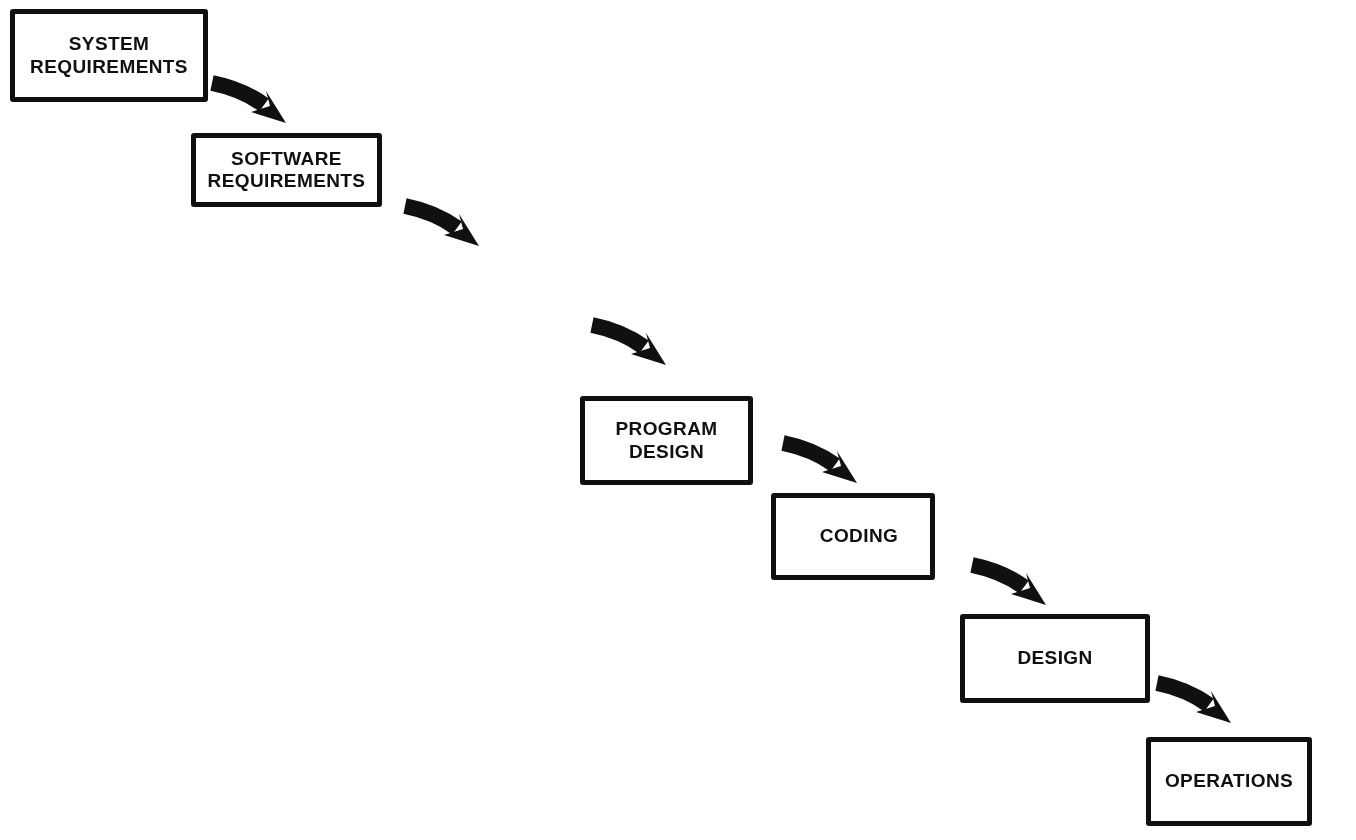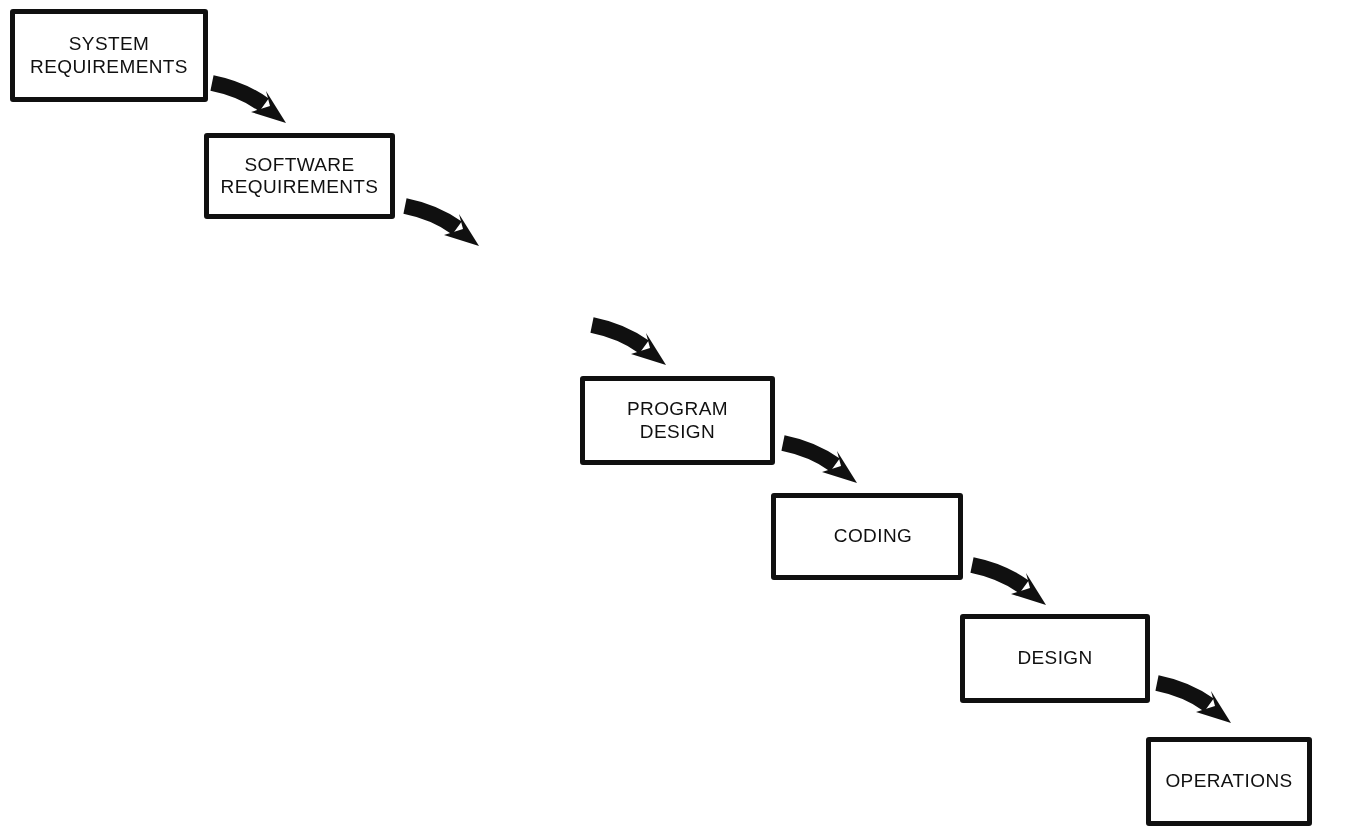"SYSTEM" .stage-label { font-weight: normal -> bold }
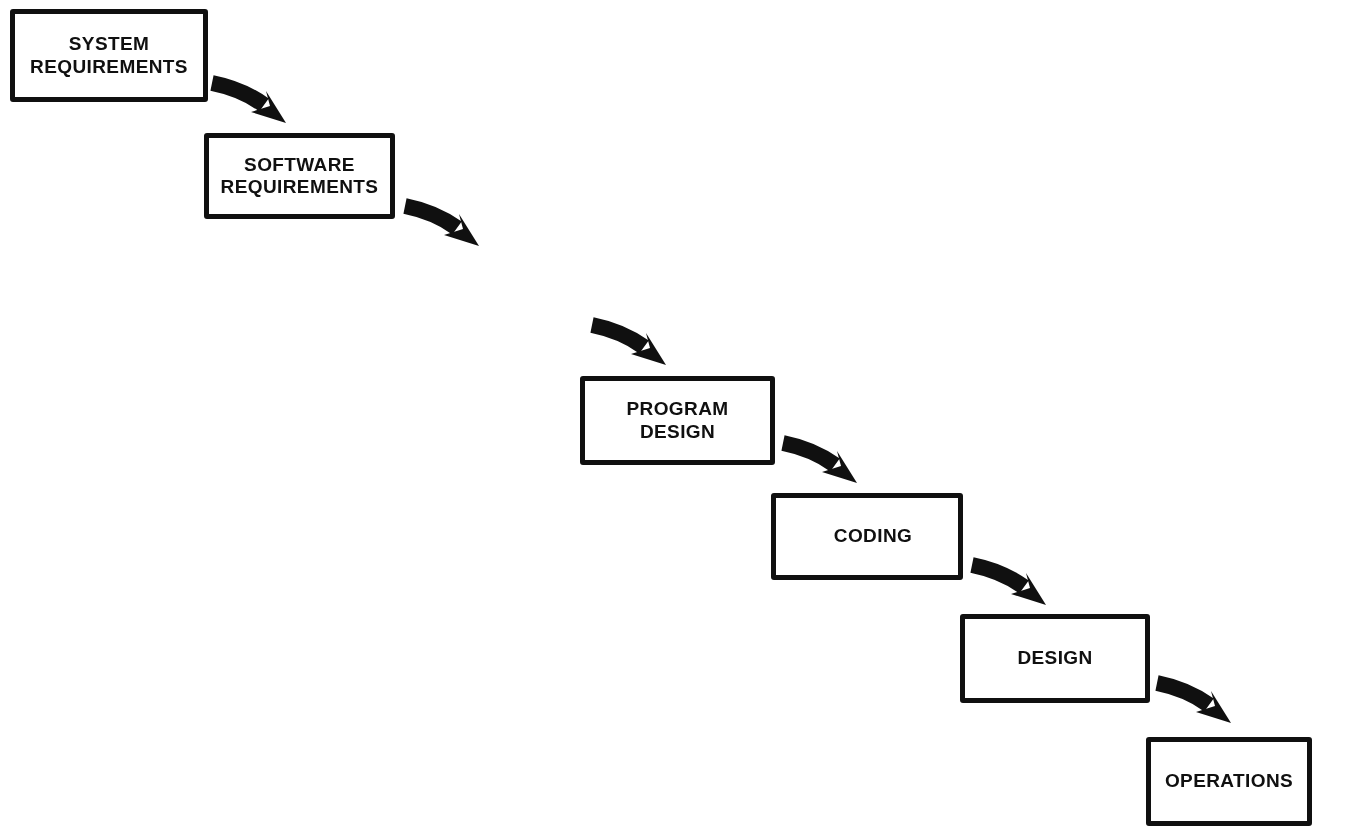"SOFTWARE" div.stage { height: 86px -> 74px; left: 204px -> 191px }
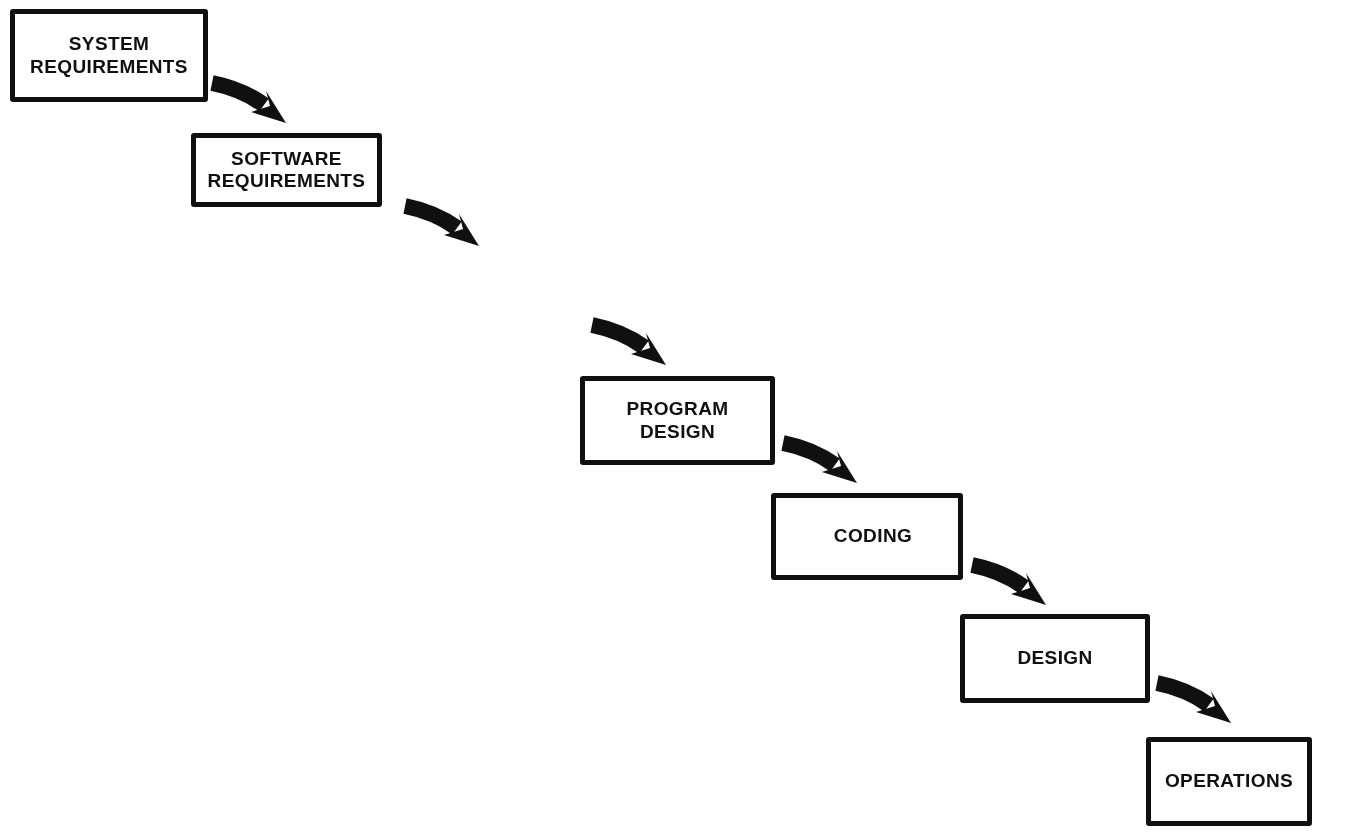"PROGRAM" div.stage { top: 376px -> 396px; width: 195px -> 173px }
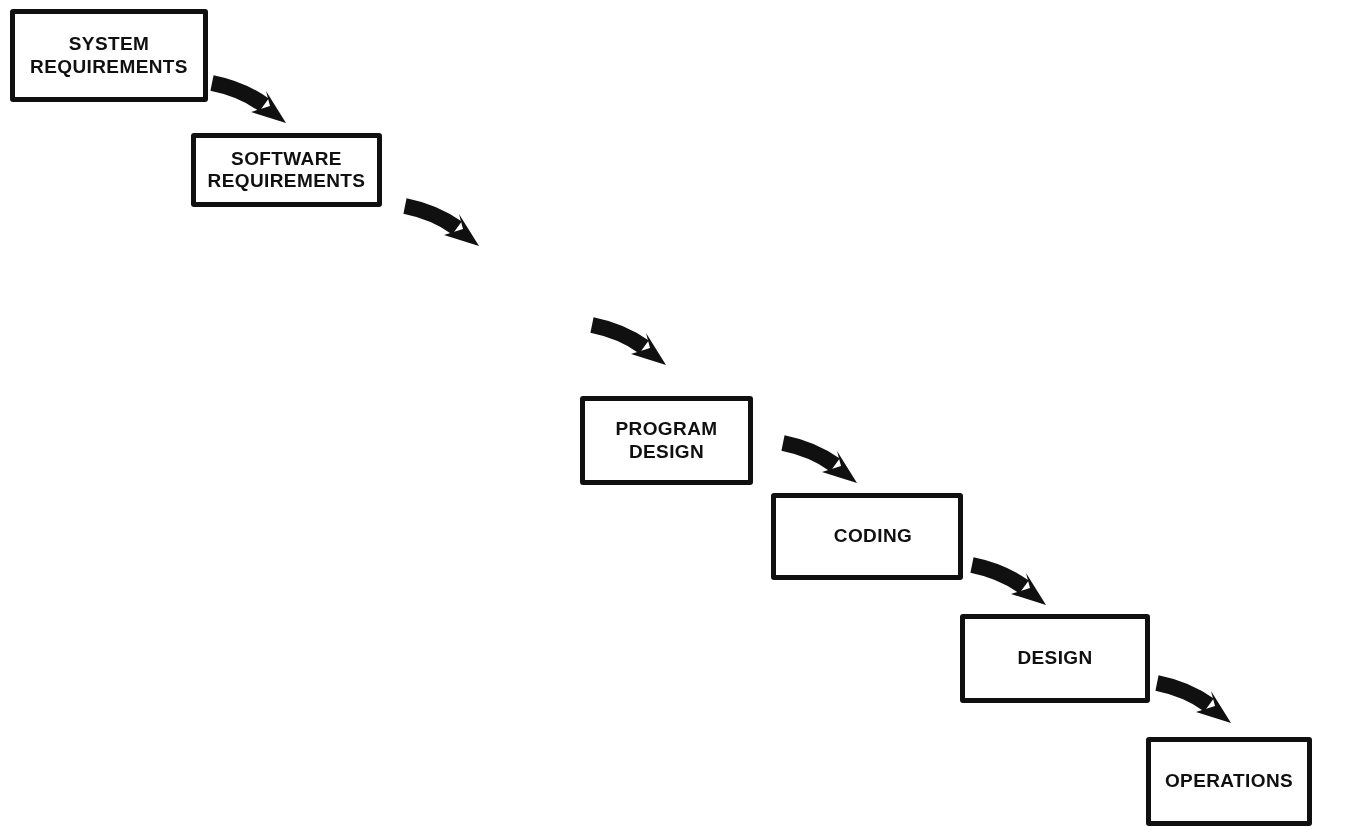"CODING" div.stage { width: 192px -> 164px }
